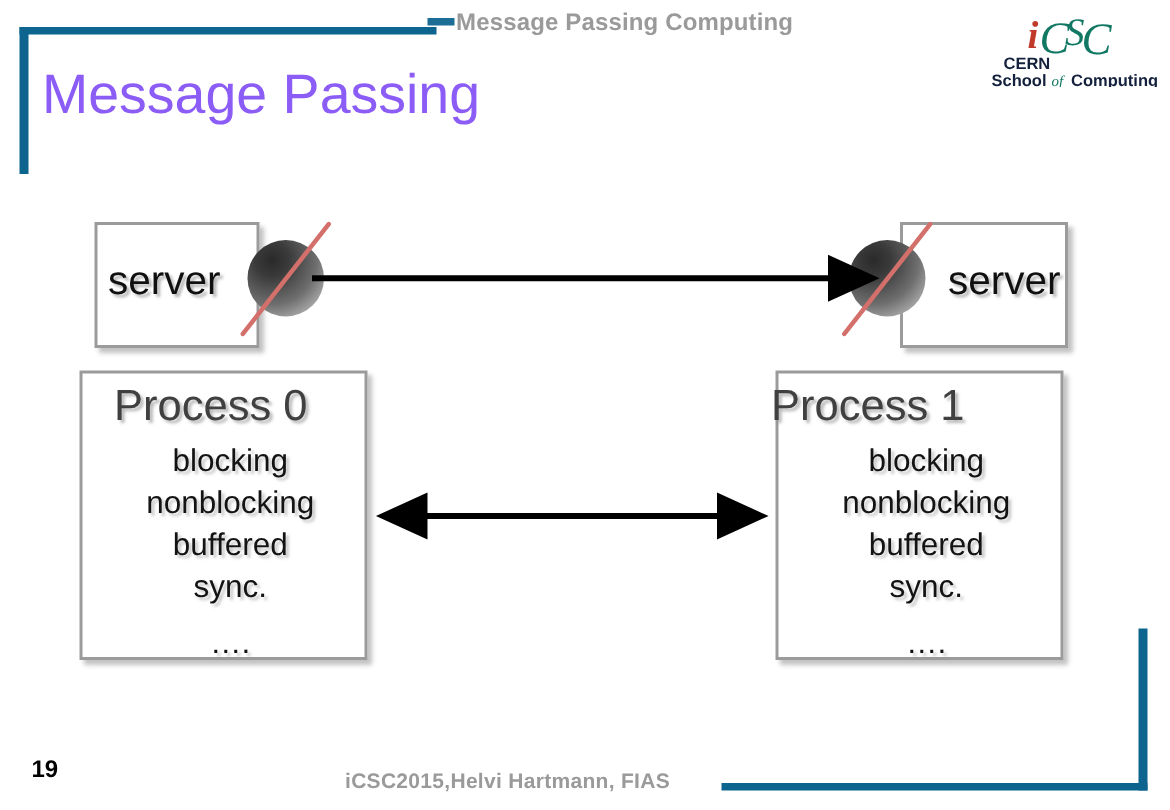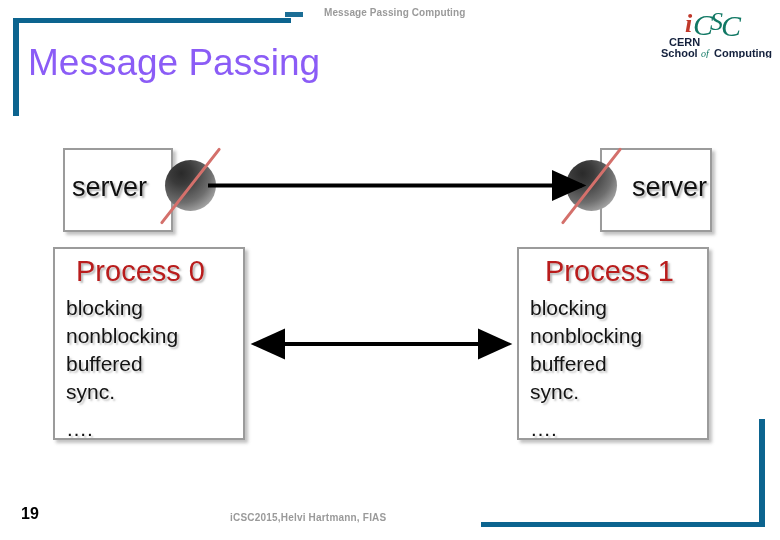"Message Passing Computing" .header-text { font-size: 10px -> 16px; left: 324px -> 304px }
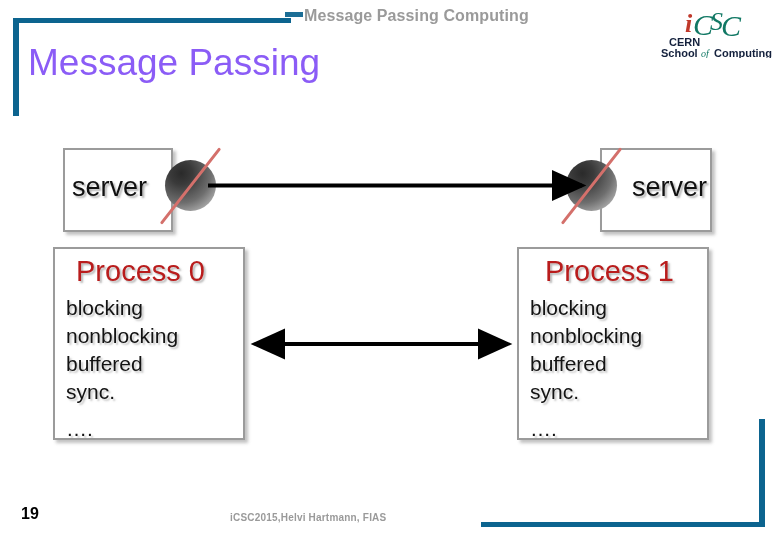"Process 0" .proc-title { color: #b91c1c -> #404040 }
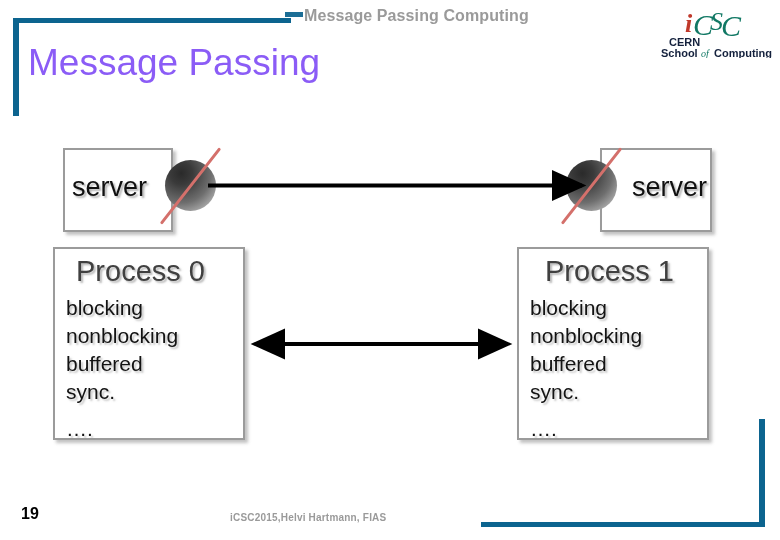"Process 1" #proc1-title { left: 545px -> 514px }
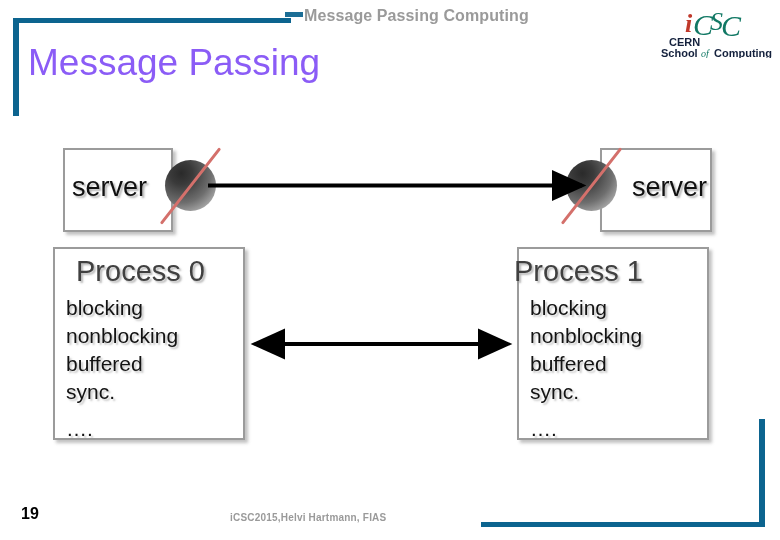"blocking" .proc-lines { text-align: none -> center }
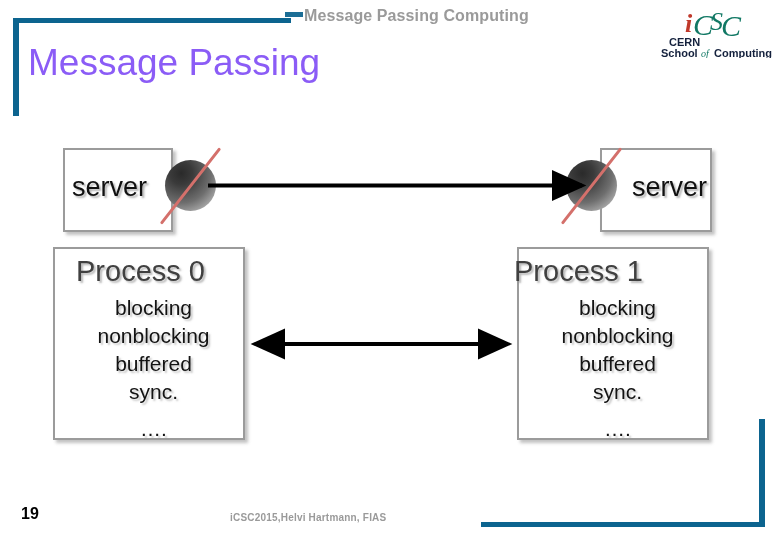"iCSC2015,Helvi Hartmann, FIAS" .footer-credit { font-size: 10px -> 14px }
